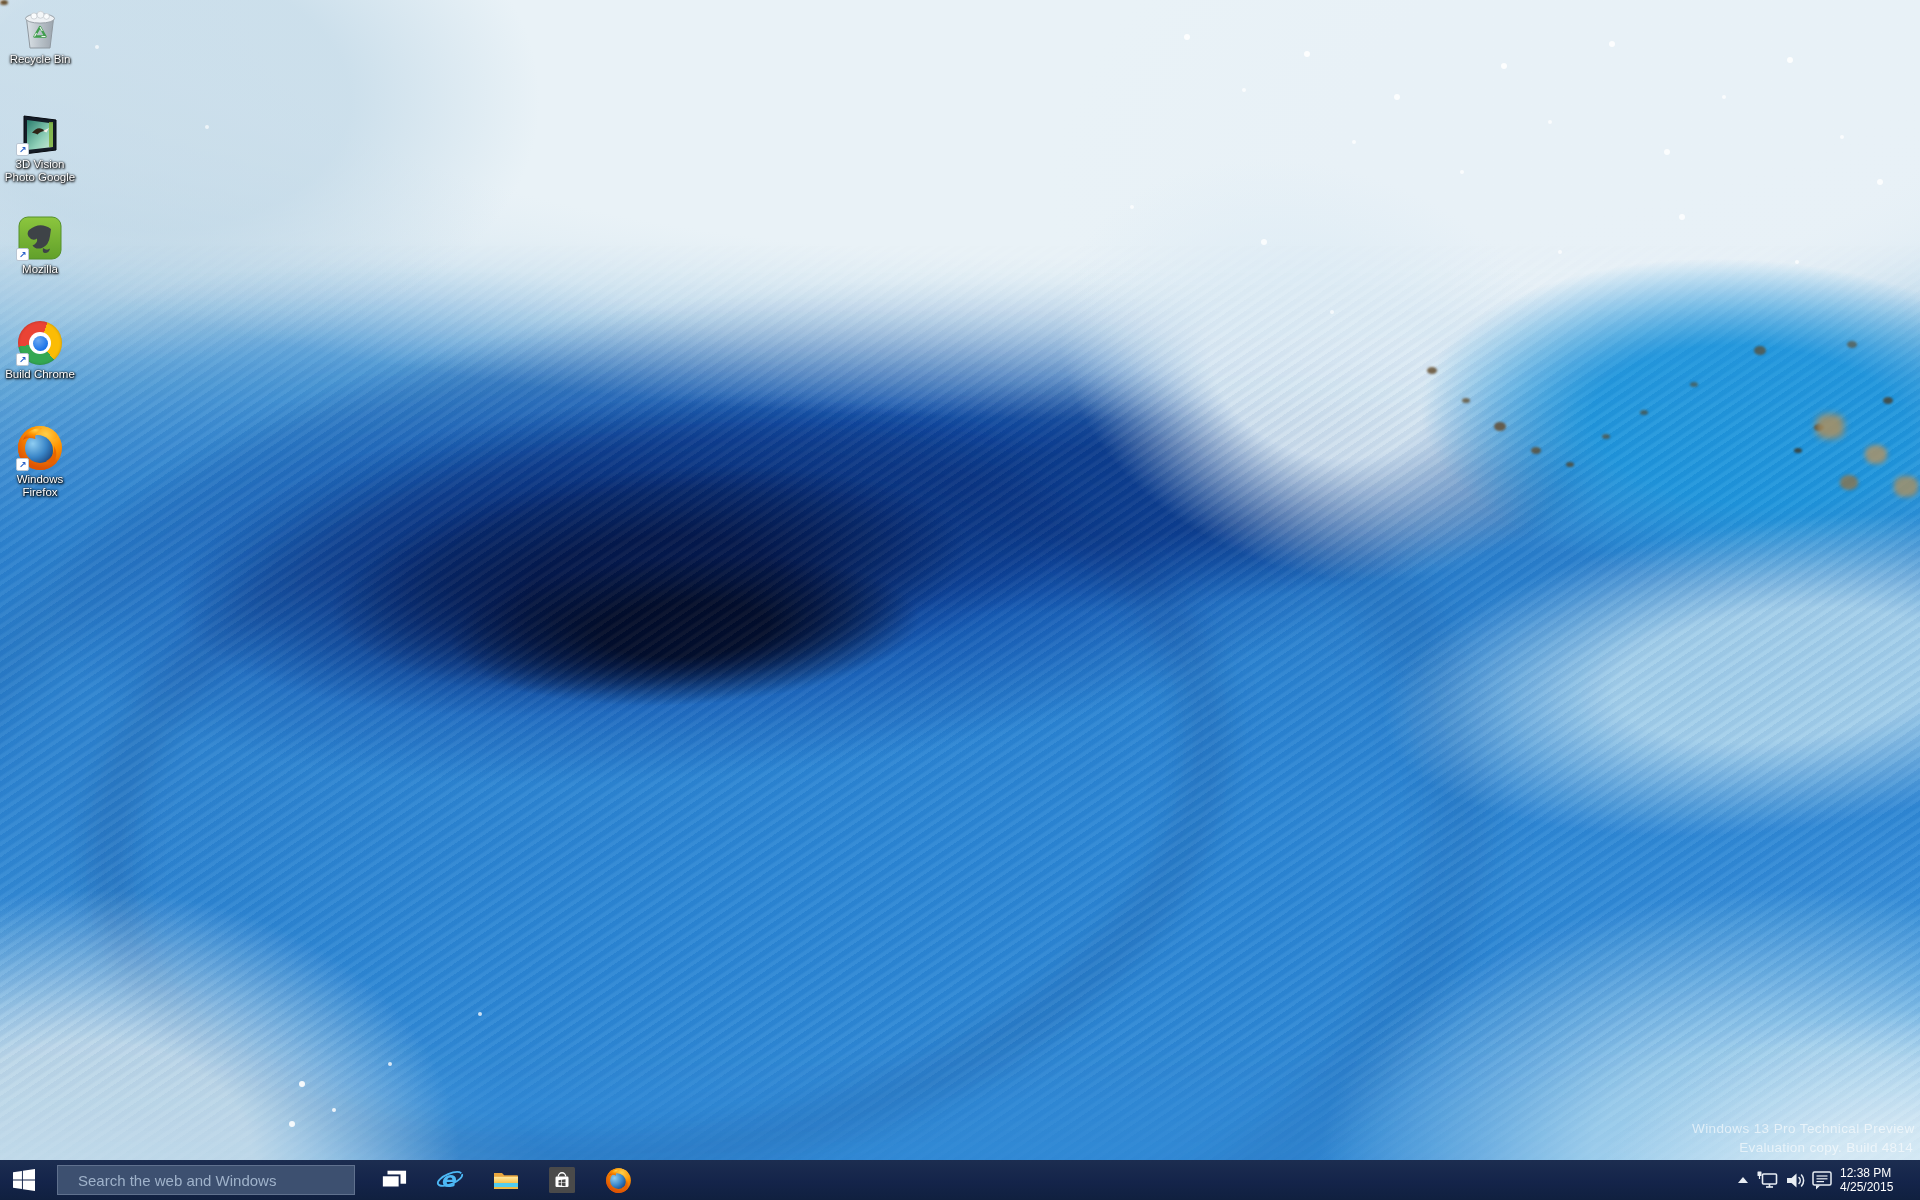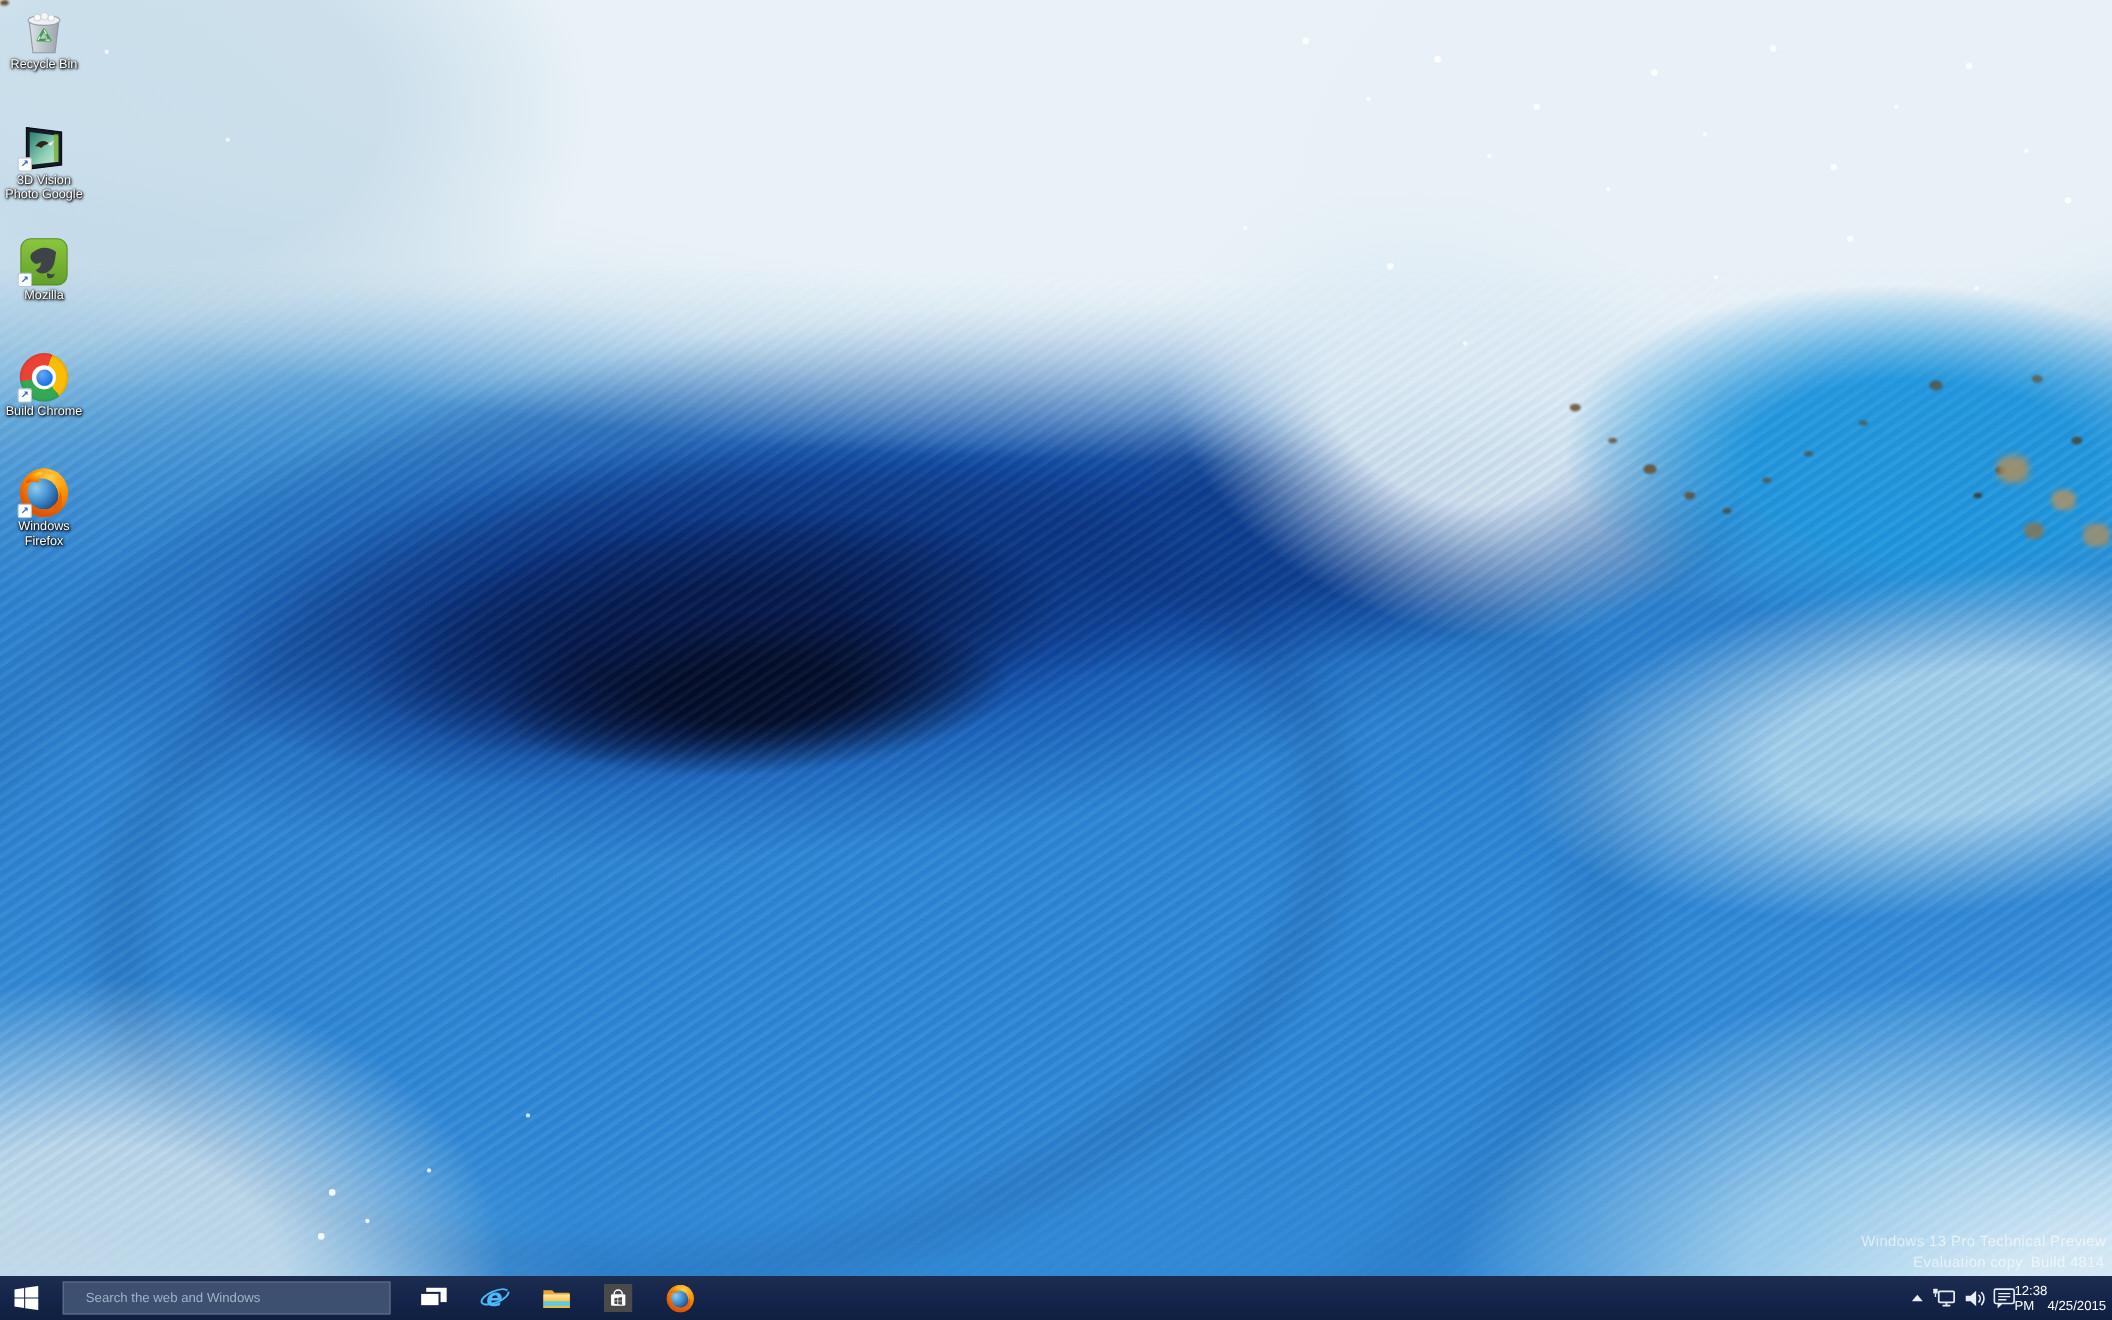"Search the web and Windows" .search-box input { font-size: 12px -> 15px }
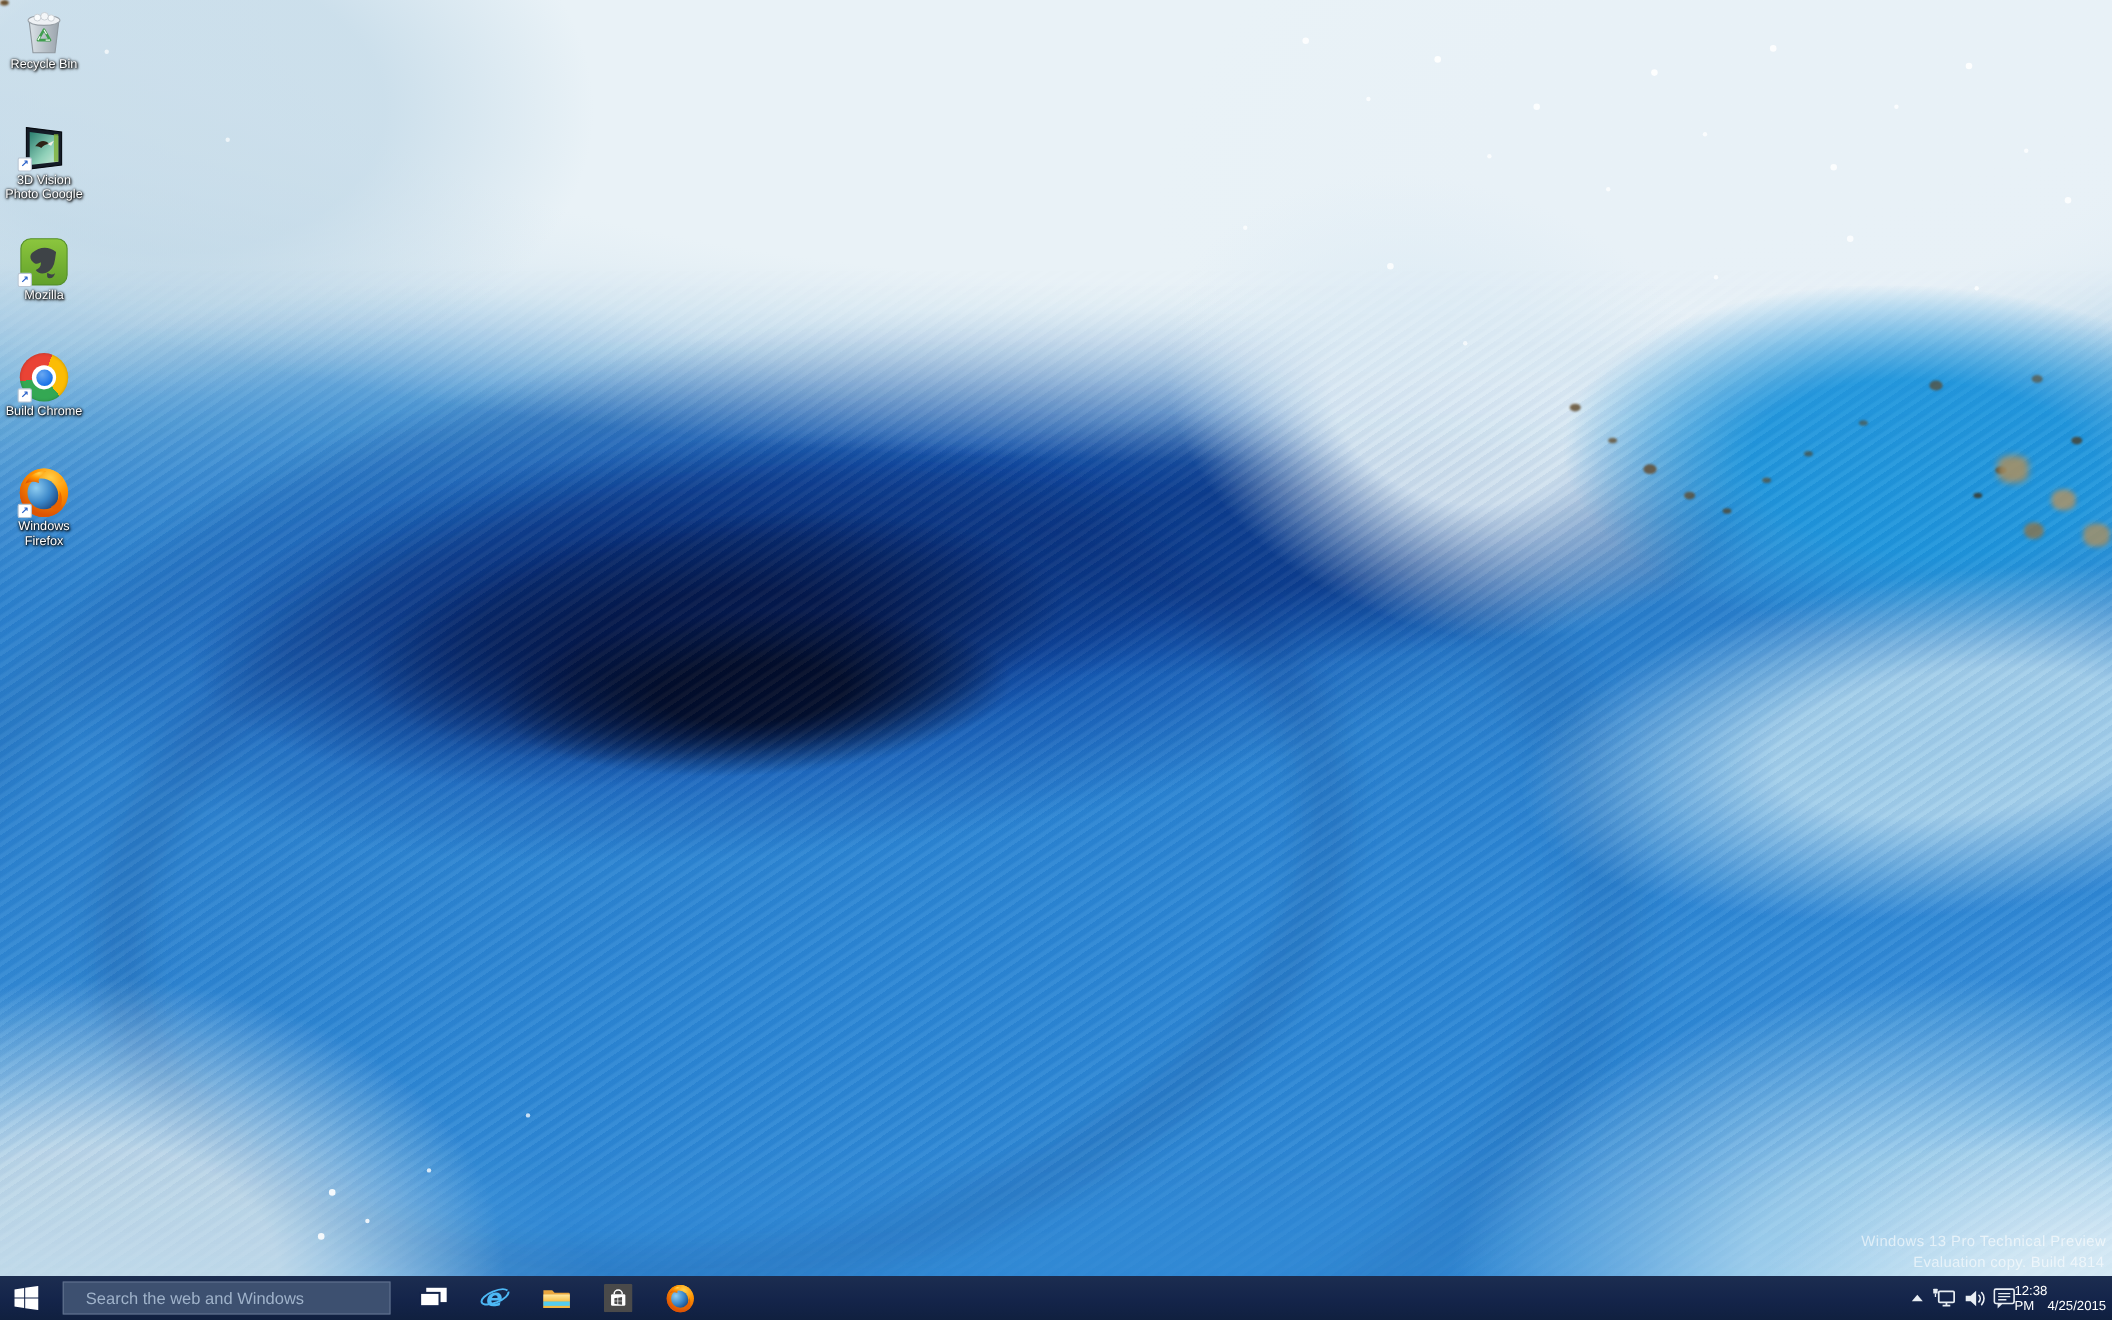"12:38 PM" .clock { align-items: flex-end -> flex-start; flex-direction: row -> column }
